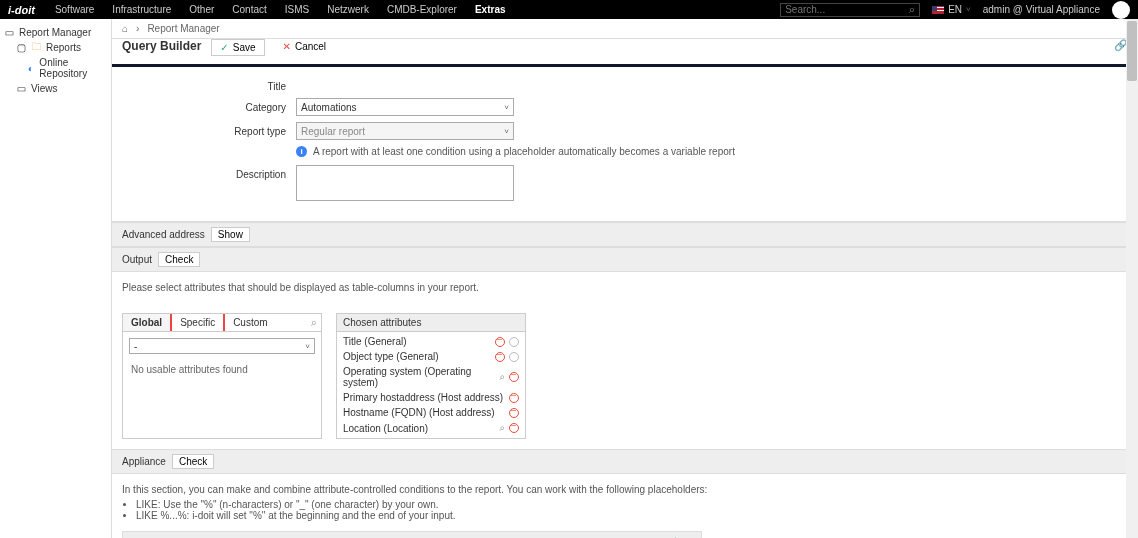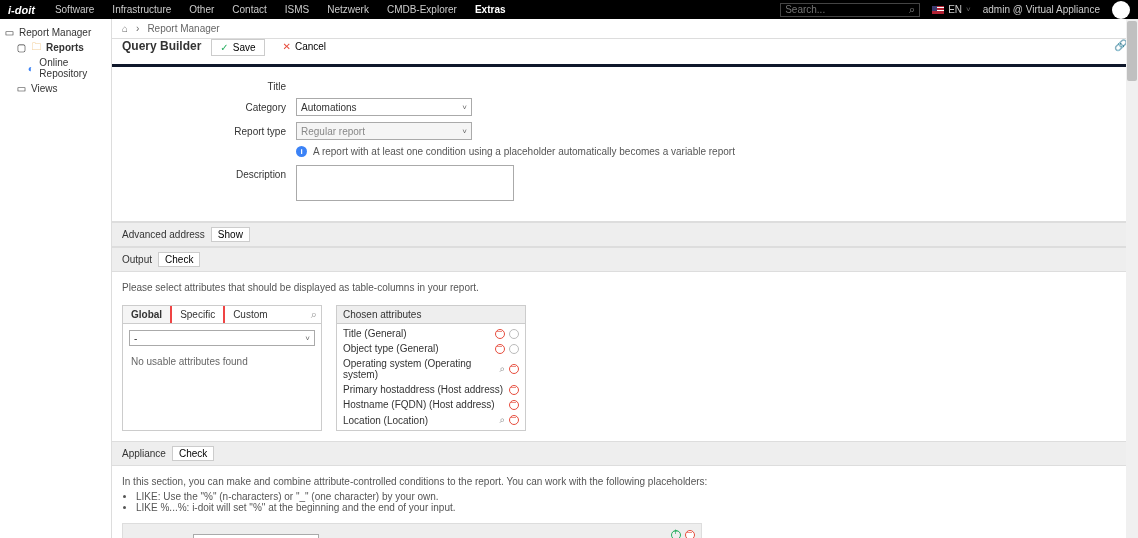"Reports" .bold { font-weight: bold -> normal }
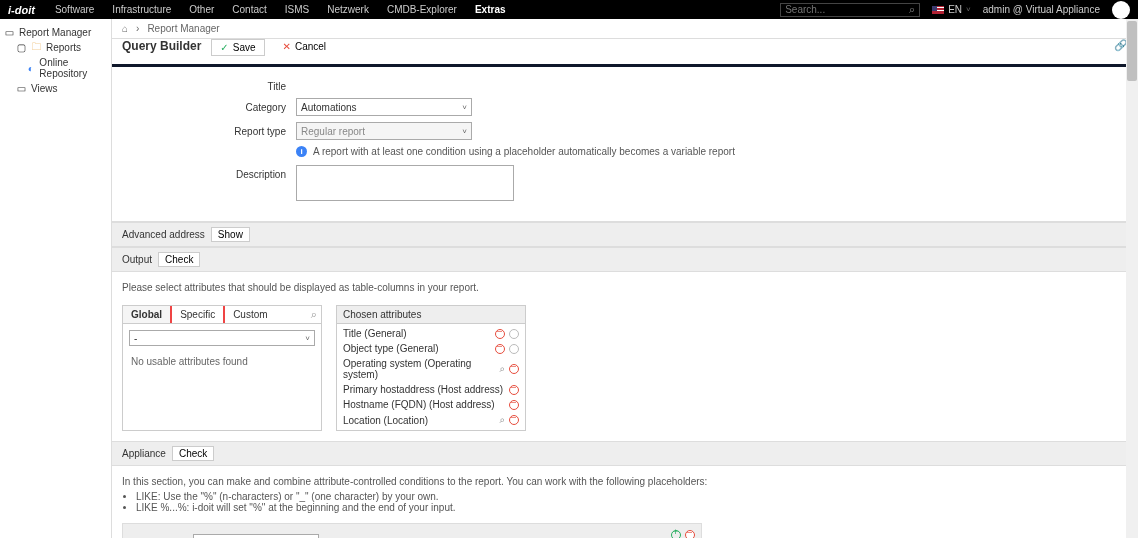"Automations" .fselect { width: 176px -> 218px }
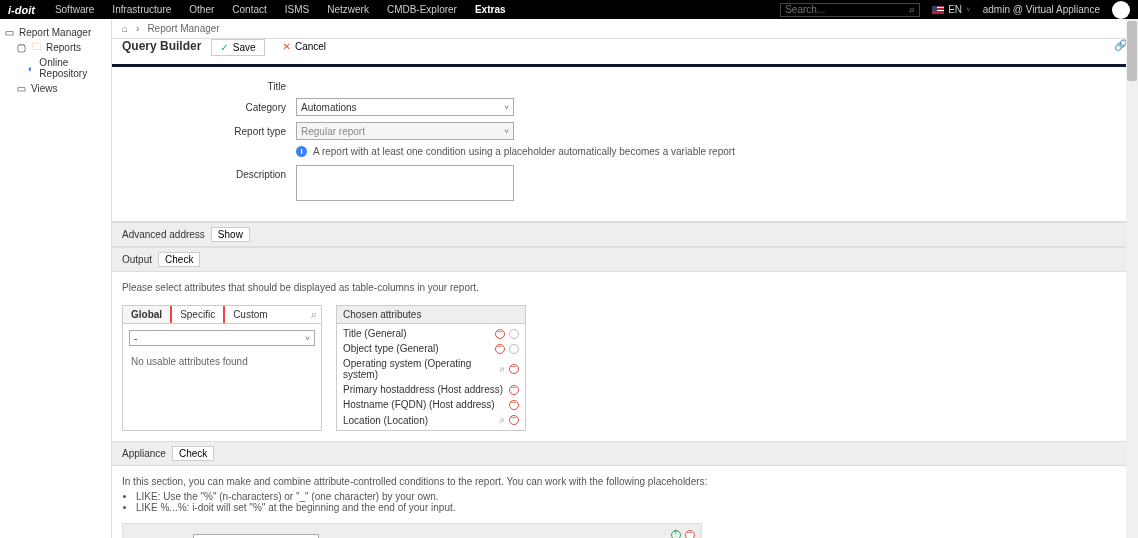"Please select attributes that should" .attr-help { margin-bottom: 12px -> 20px }
